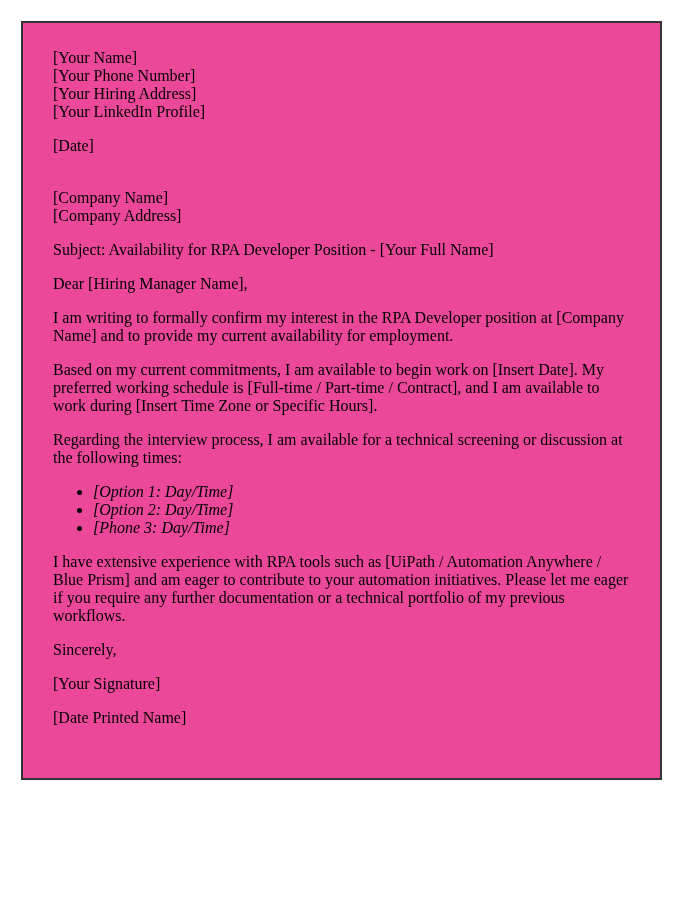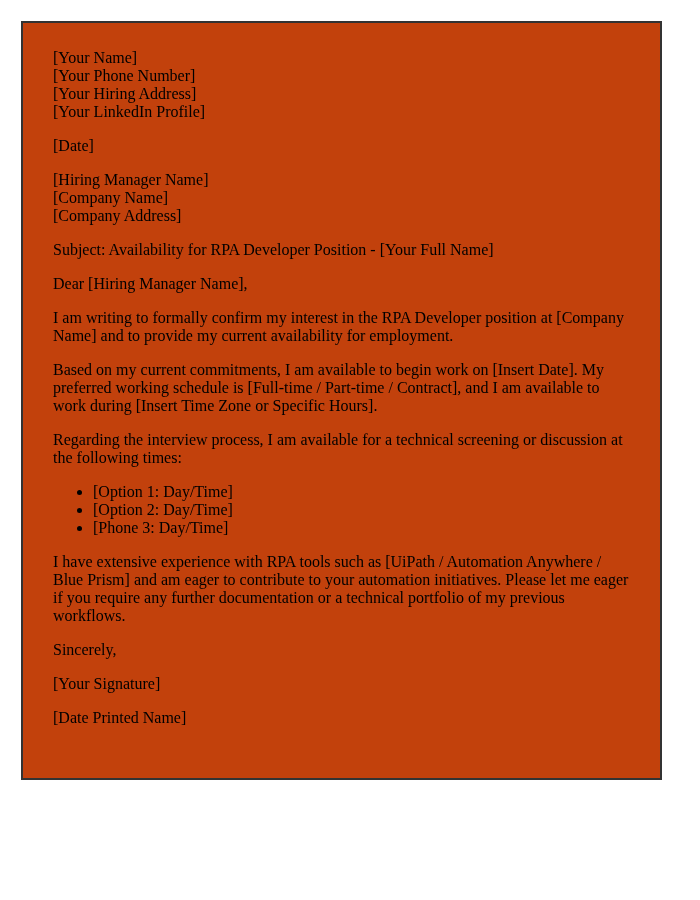"[Your Name]" .letter { background: #c2410c -> #ec4899 }
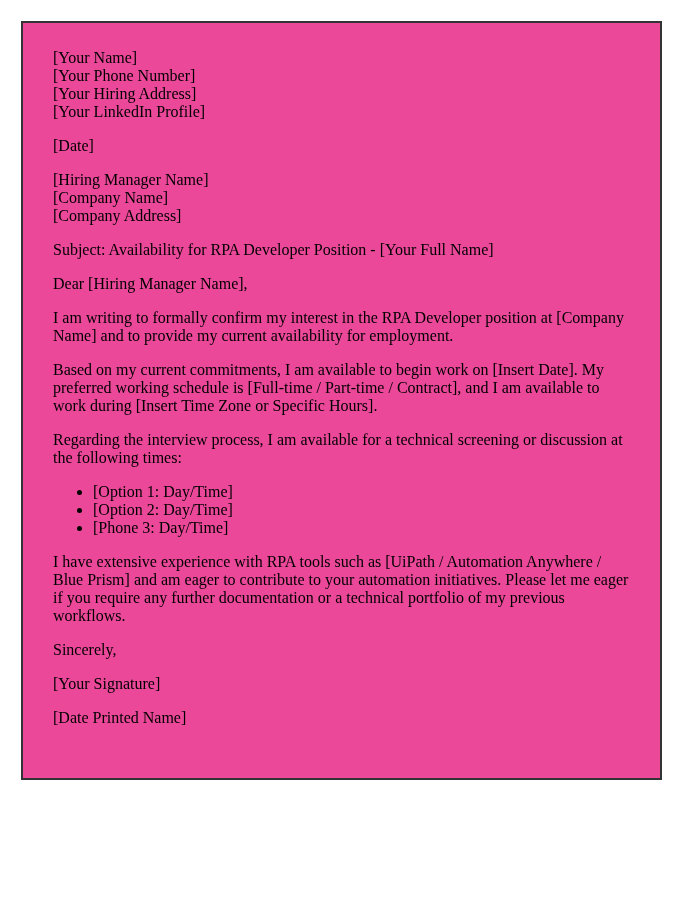"[Hiring Manager Name]" span { html: <span>[Hiring Manager Name]</span> -> none }
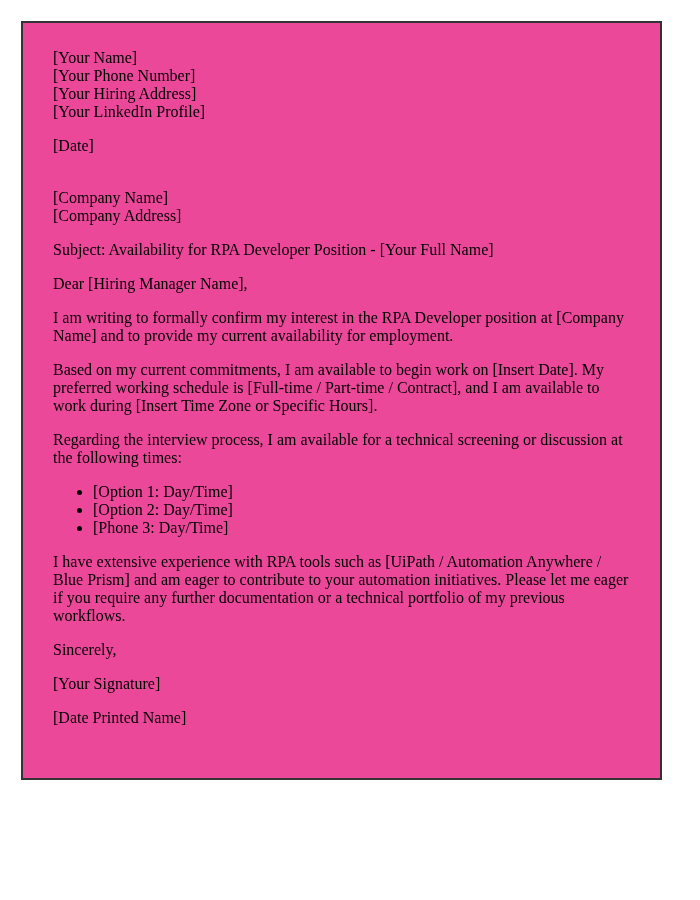"[Option 1: Day/Time]" .letter ul { font-style: none -> italic }
